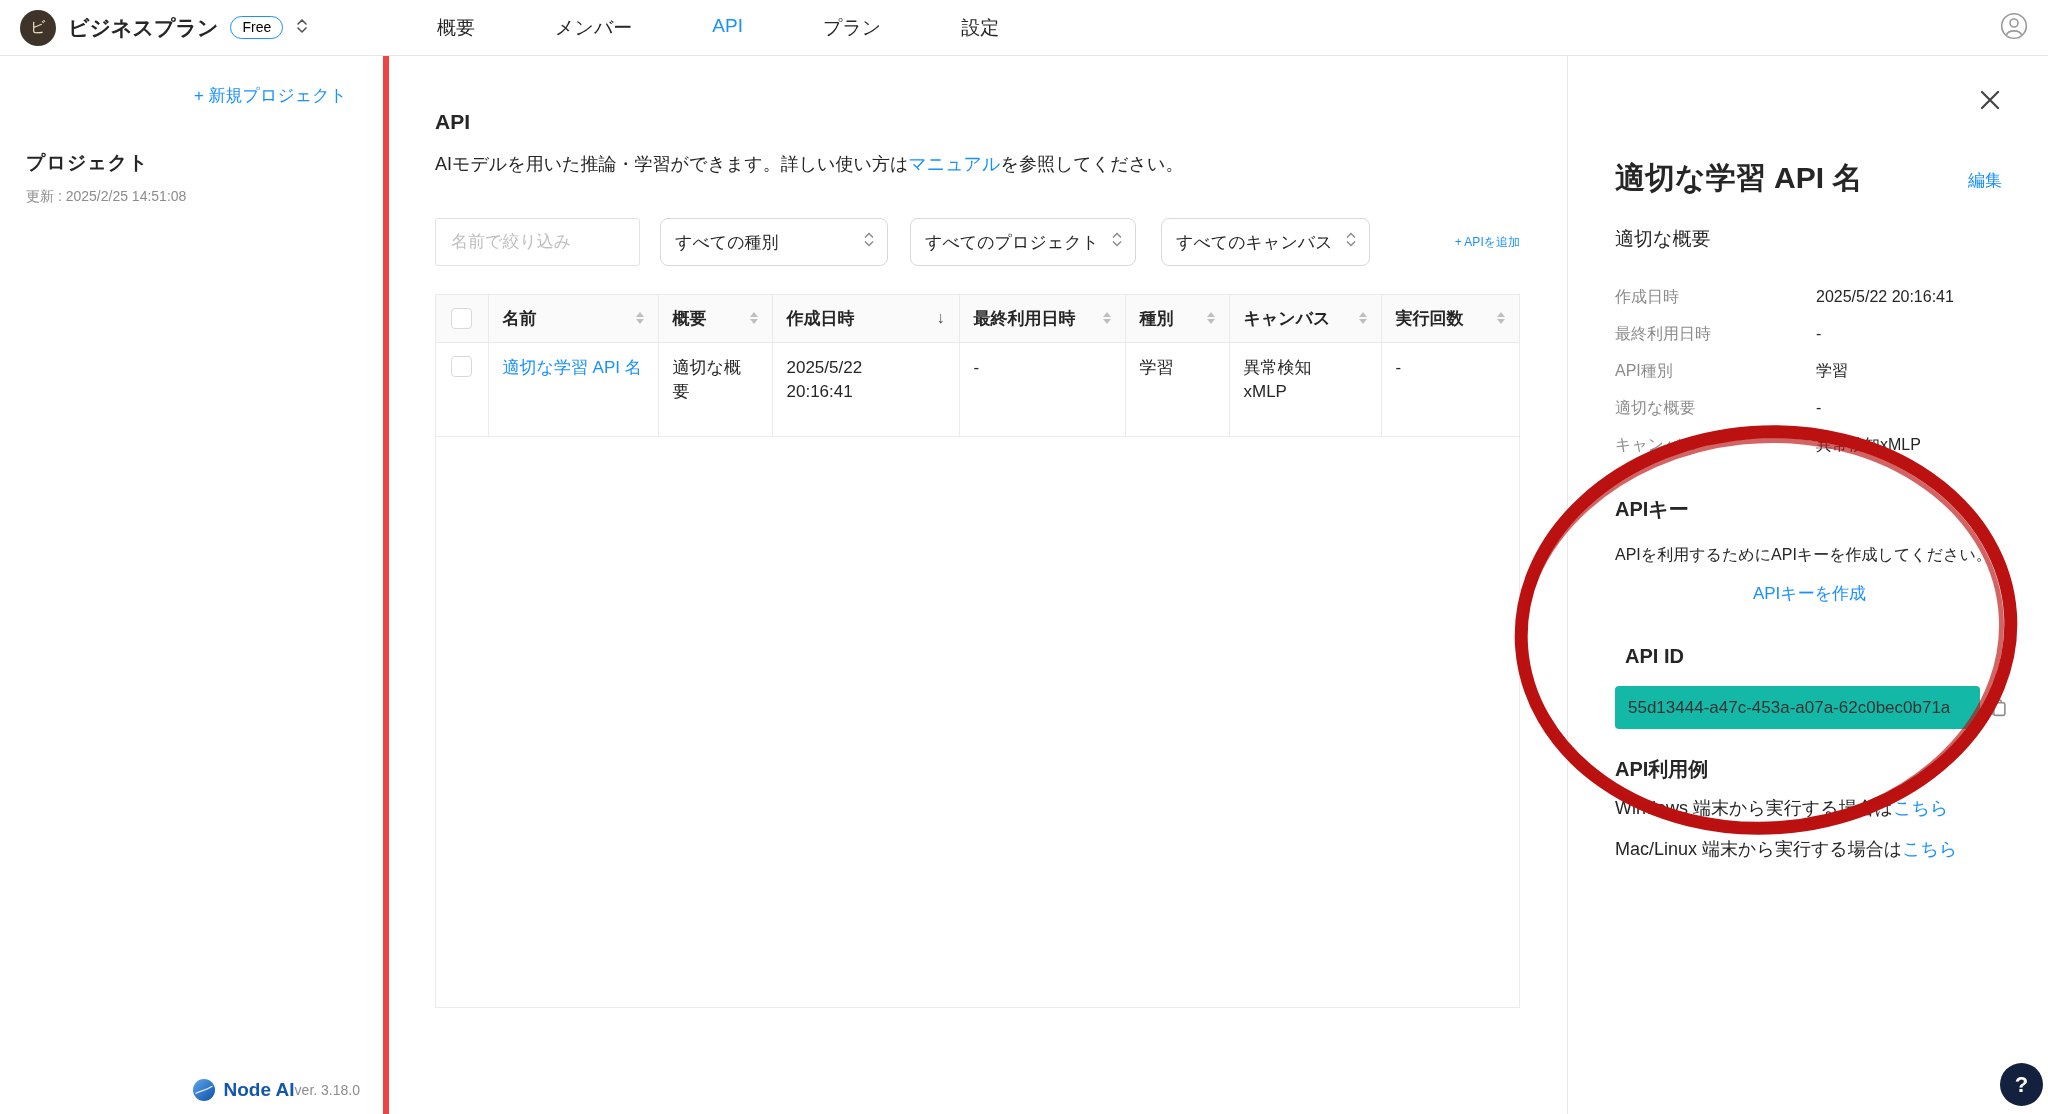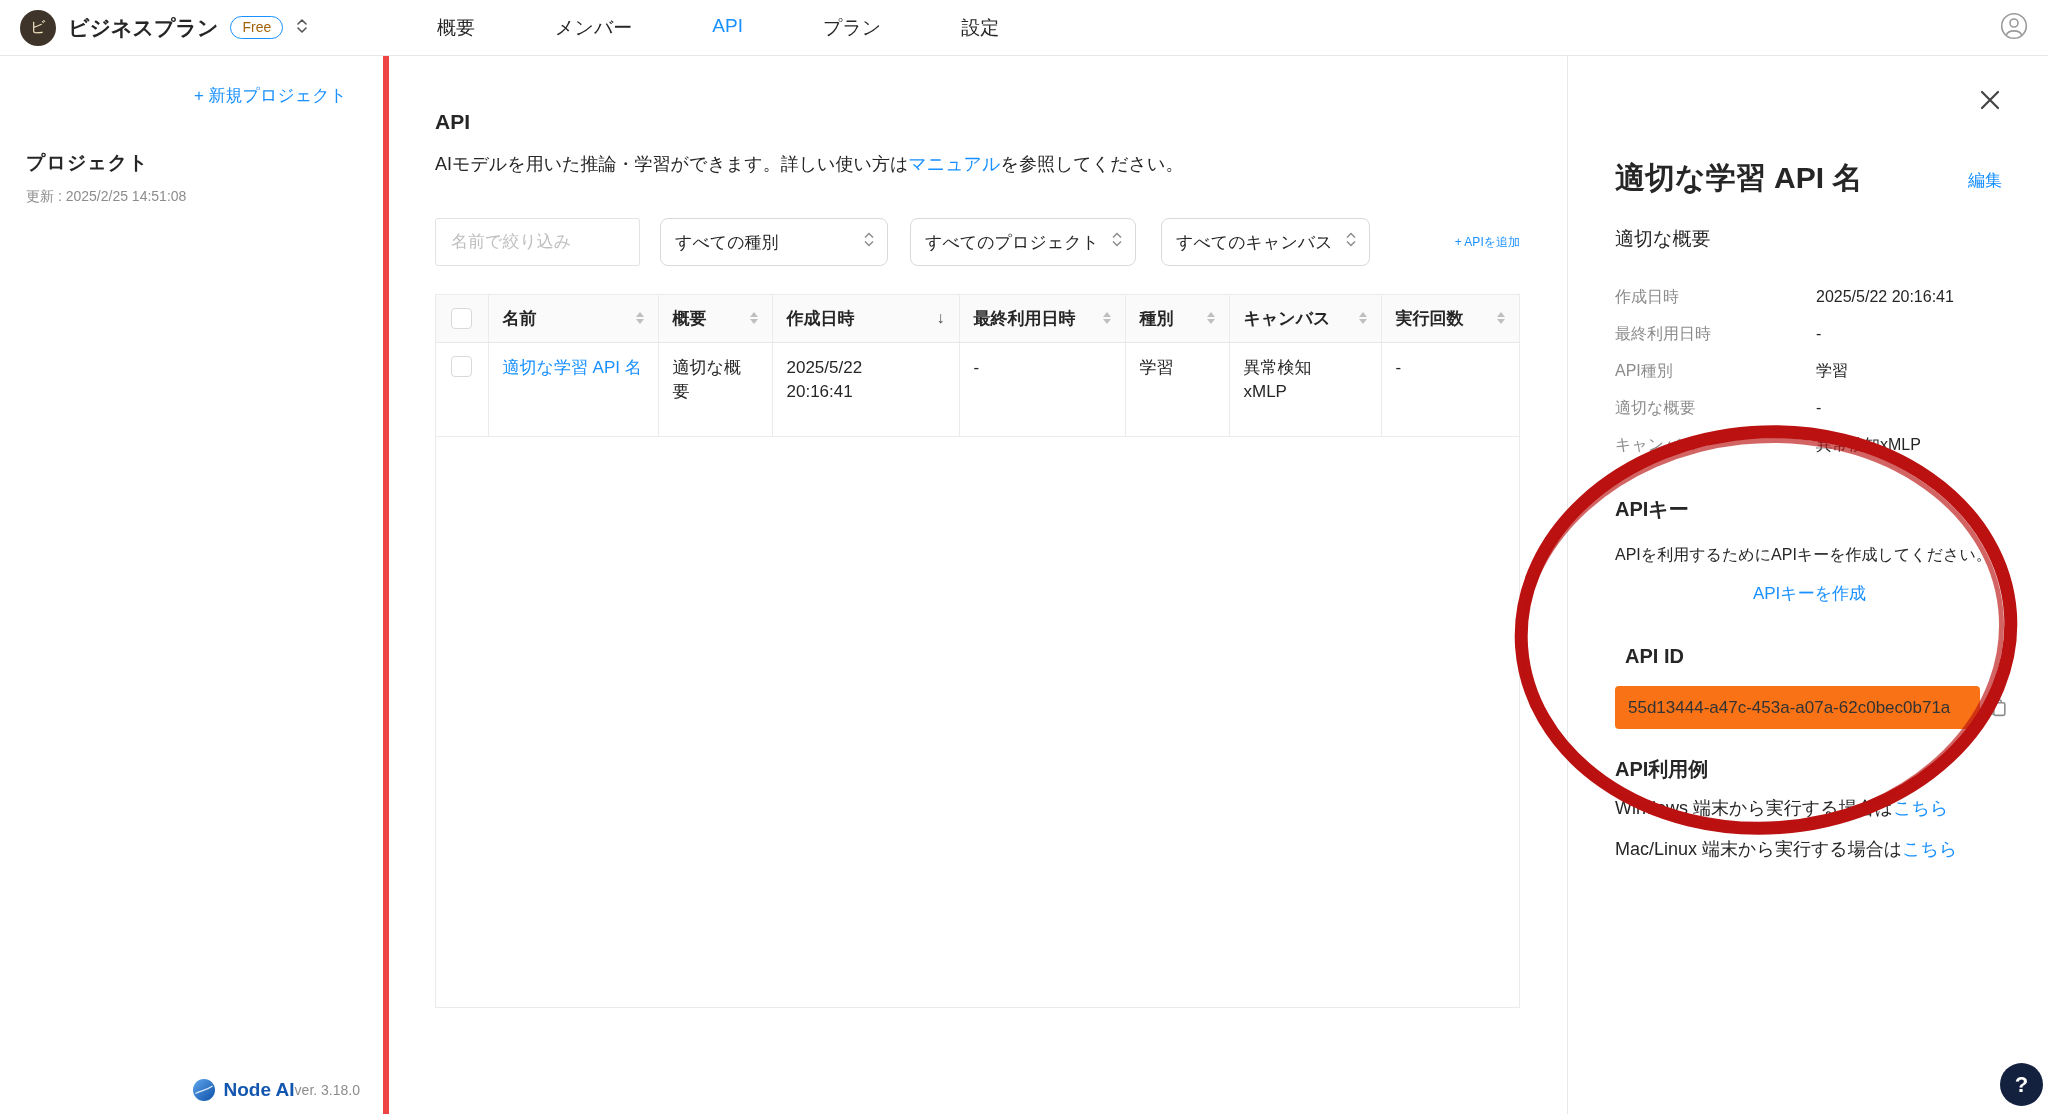"Free" .badge-free { color: #a16207 -> #000000 }
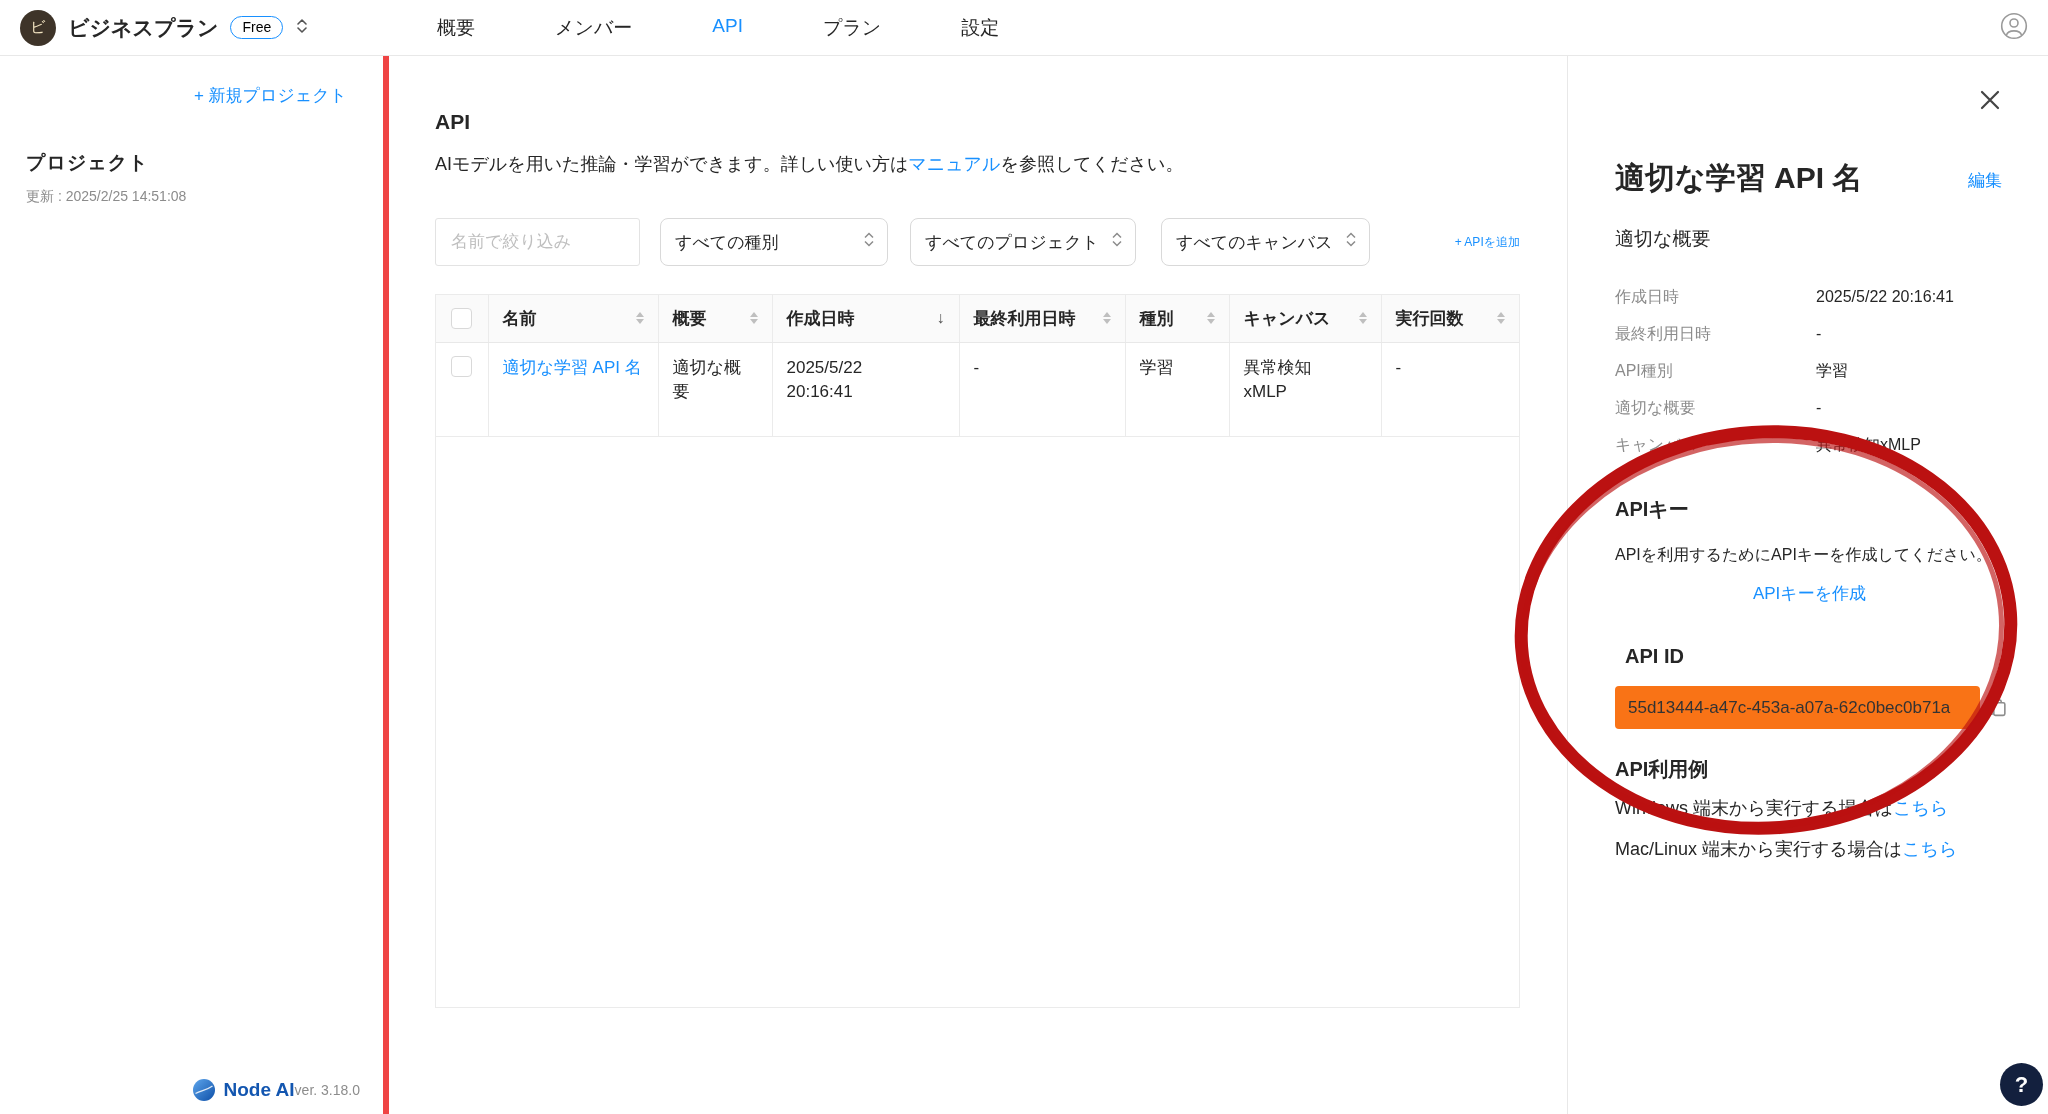"55d13444-a47c-453a-a07a-62c0bec0b71a" .id-box { background: #f97316 -> #14b8a6 }
